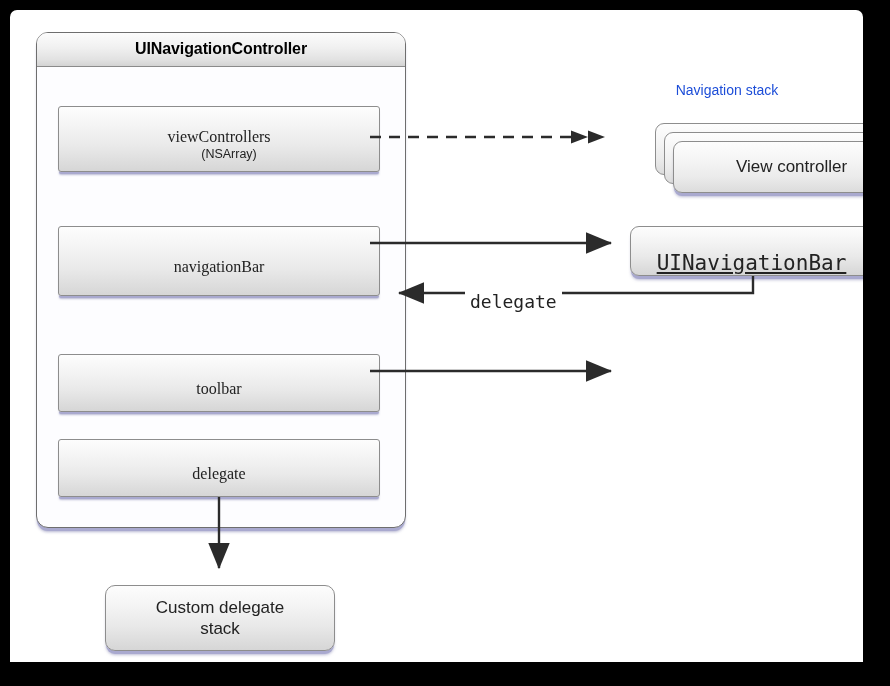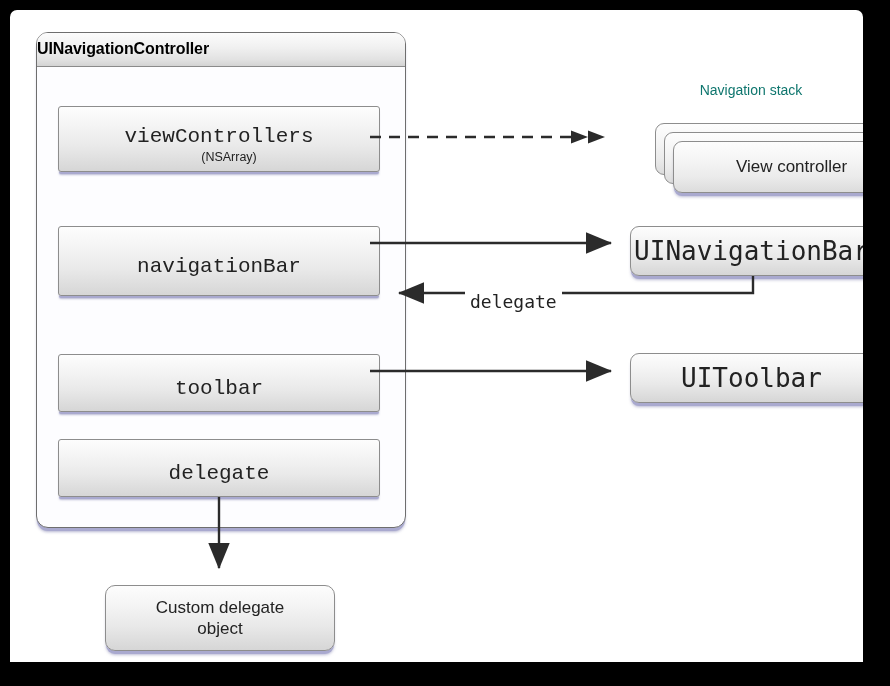"UINavigationController" #uinav-title { text-align: left -> center }
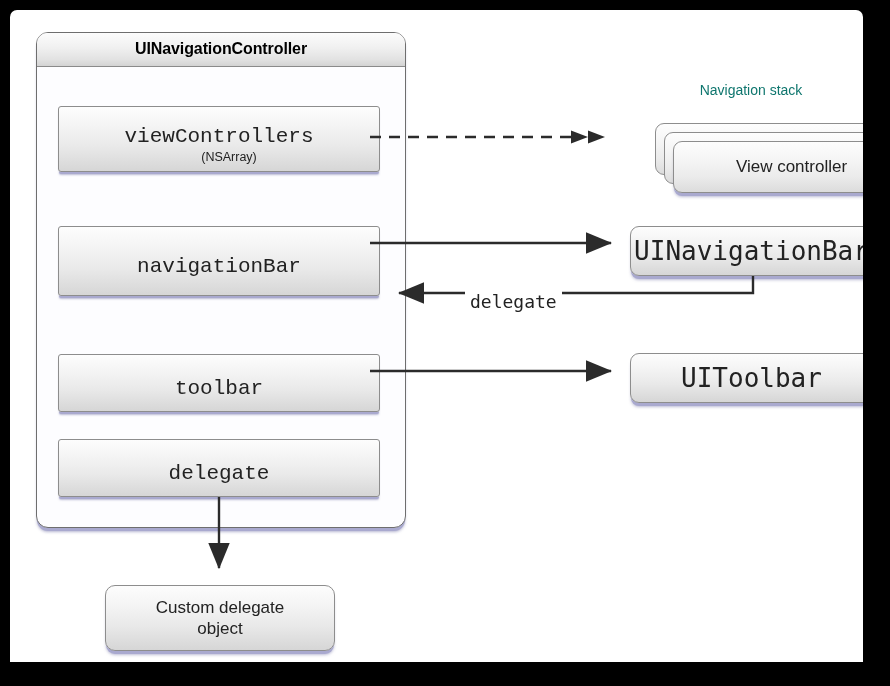"Navigation stack" #navstack-label { color: #0f766e -> #1d4ed8; left: 616px -> 592px }
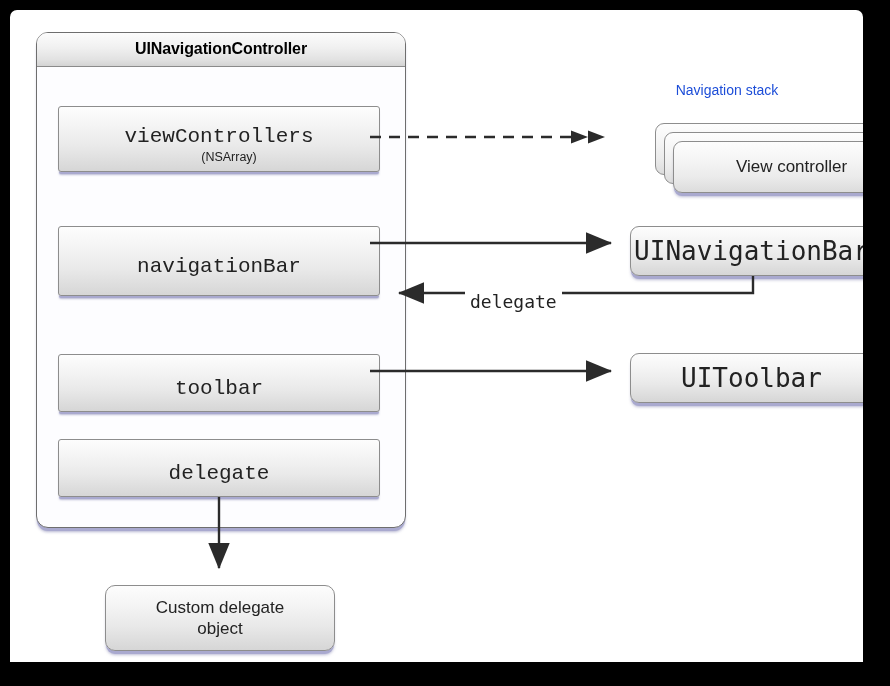"viewControllers" .prop .mono { font-family: Liberation Mono, monospace -> Liberation Serif, serif; font-size: 21px -> 16px }
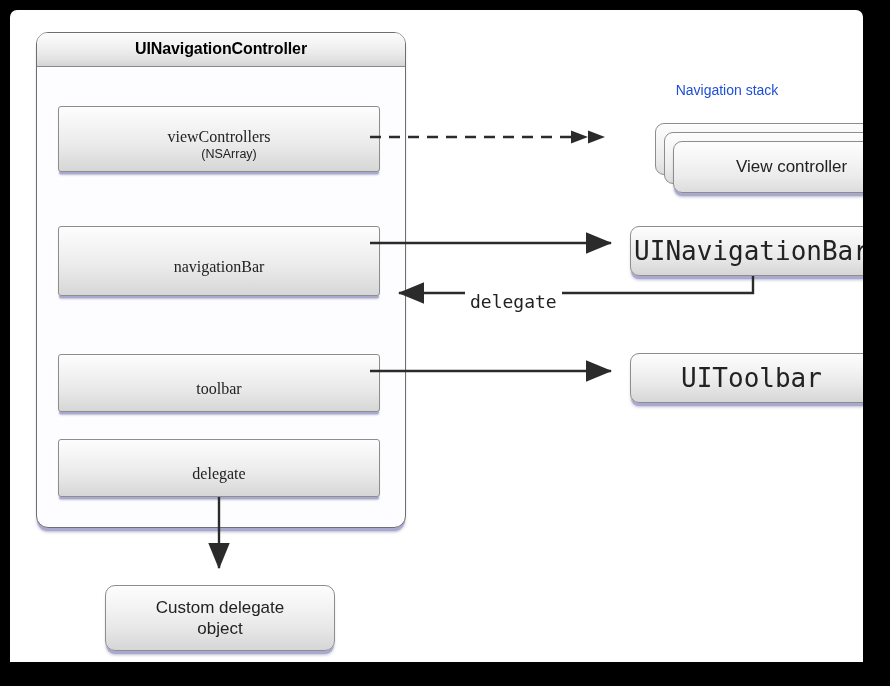"UINavigationBar" .rbox { align-items: center -> flex-end; font-size: 26px -> 21px; text-decoration: none -> underline }
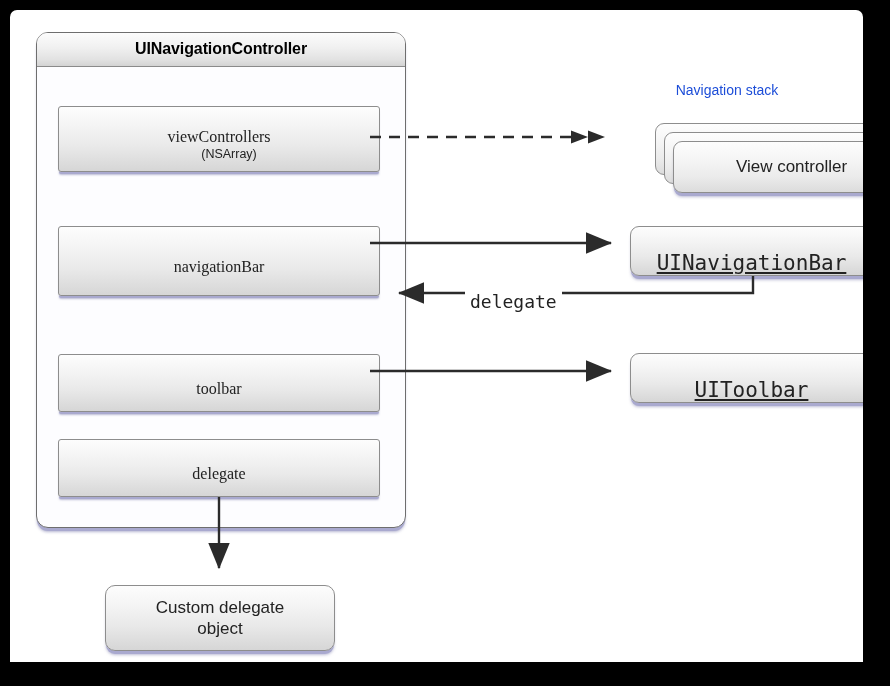"UIToolbar" div.rbox { html: <div> <span>UIToolbar</span> </div> -> none }
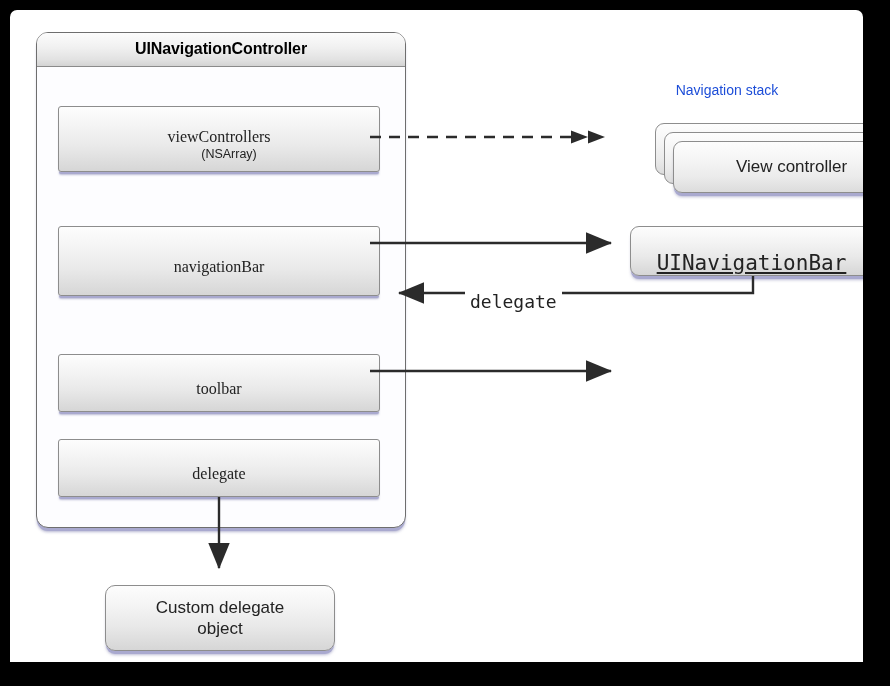"object" span { text: object -> stack }
